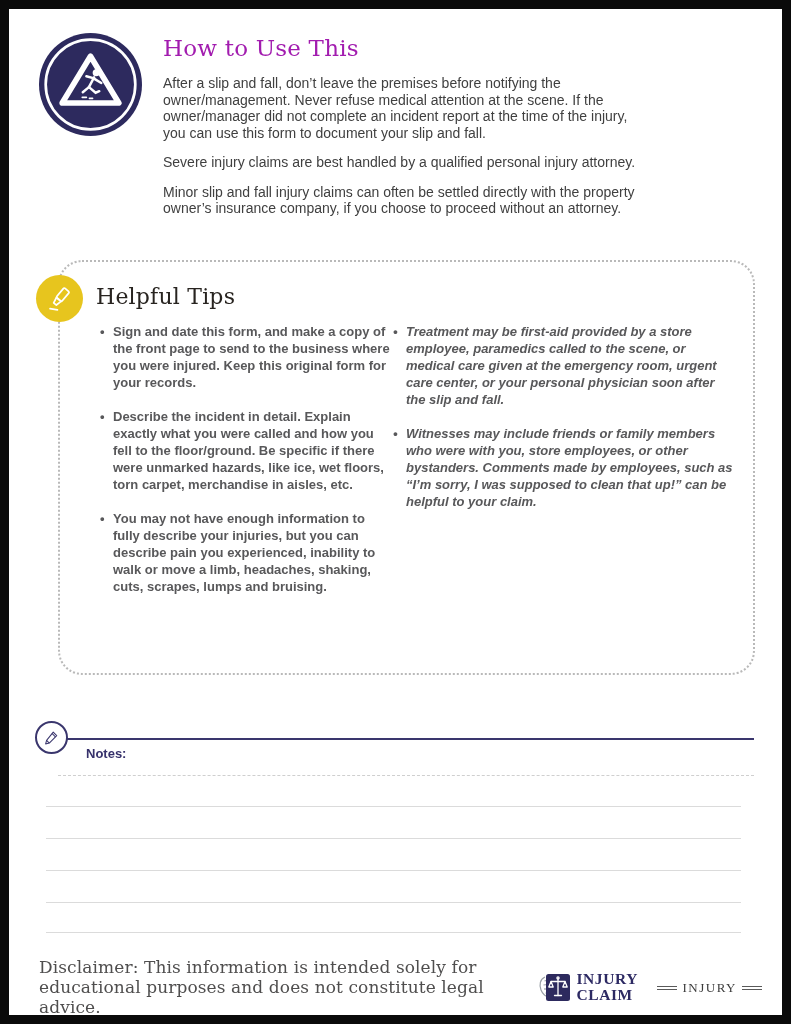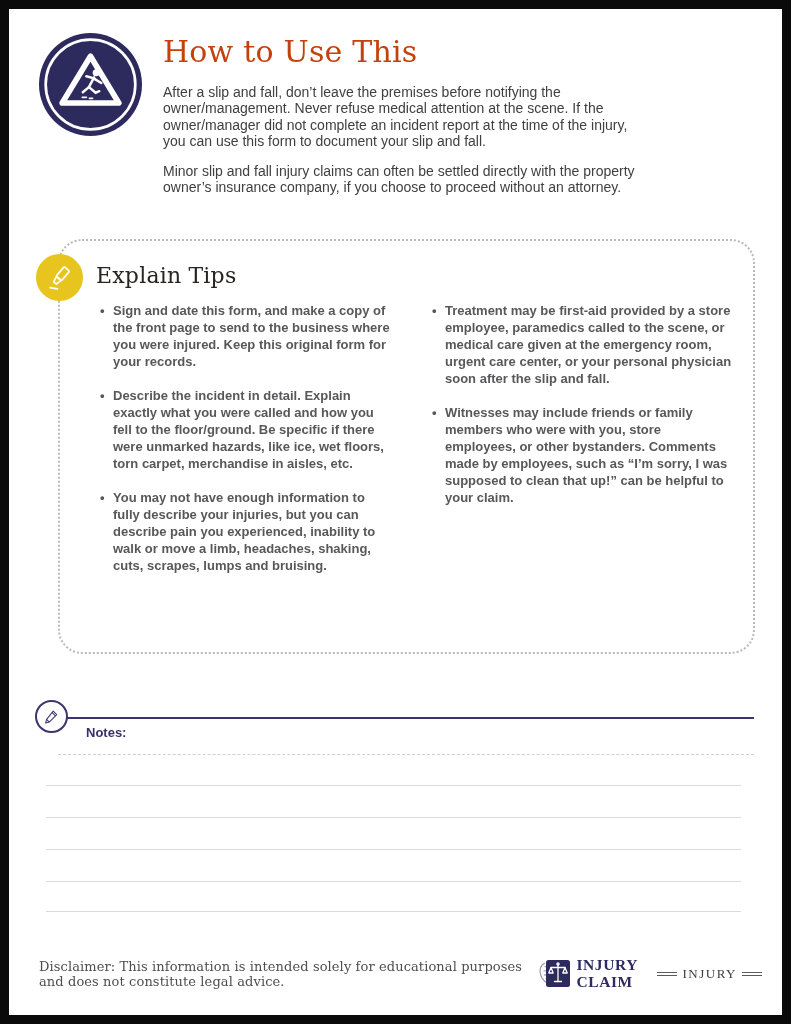"How to Use This" .title-line1 { color: #c2410c -> #a21caf; font-size: 30px -> 23px }
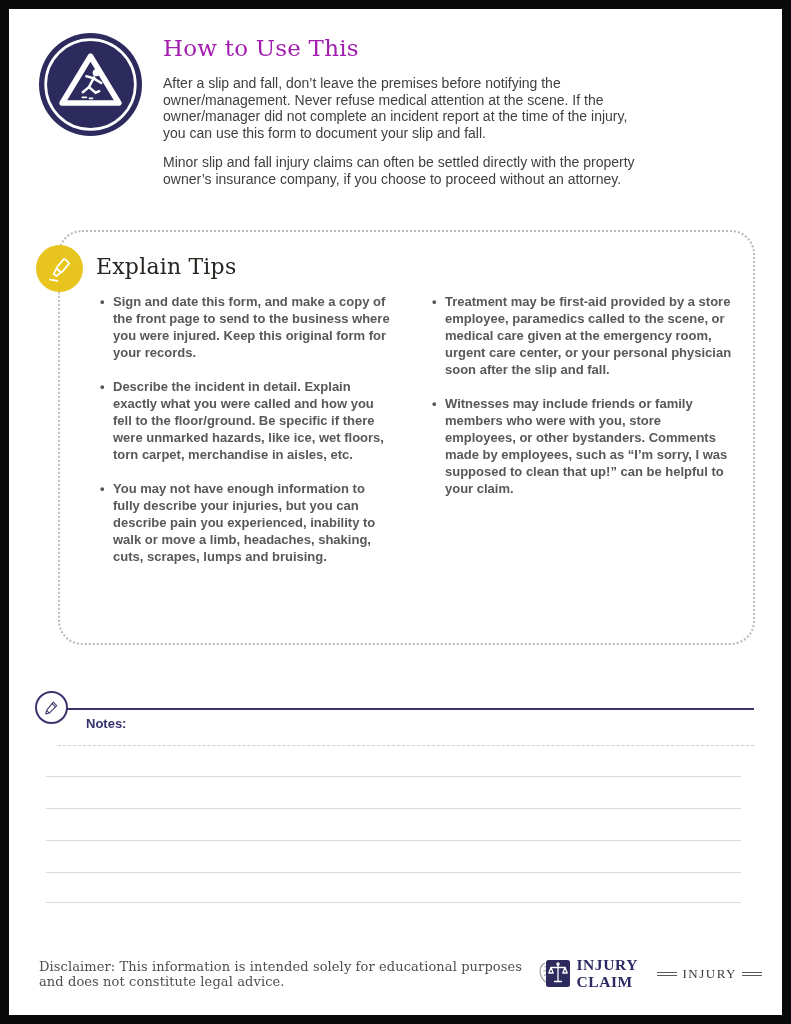"Severe injury claims are best" p { html: none -> <p>Severe injury claims are best handled by a qualified personal injury attorney.</p> }
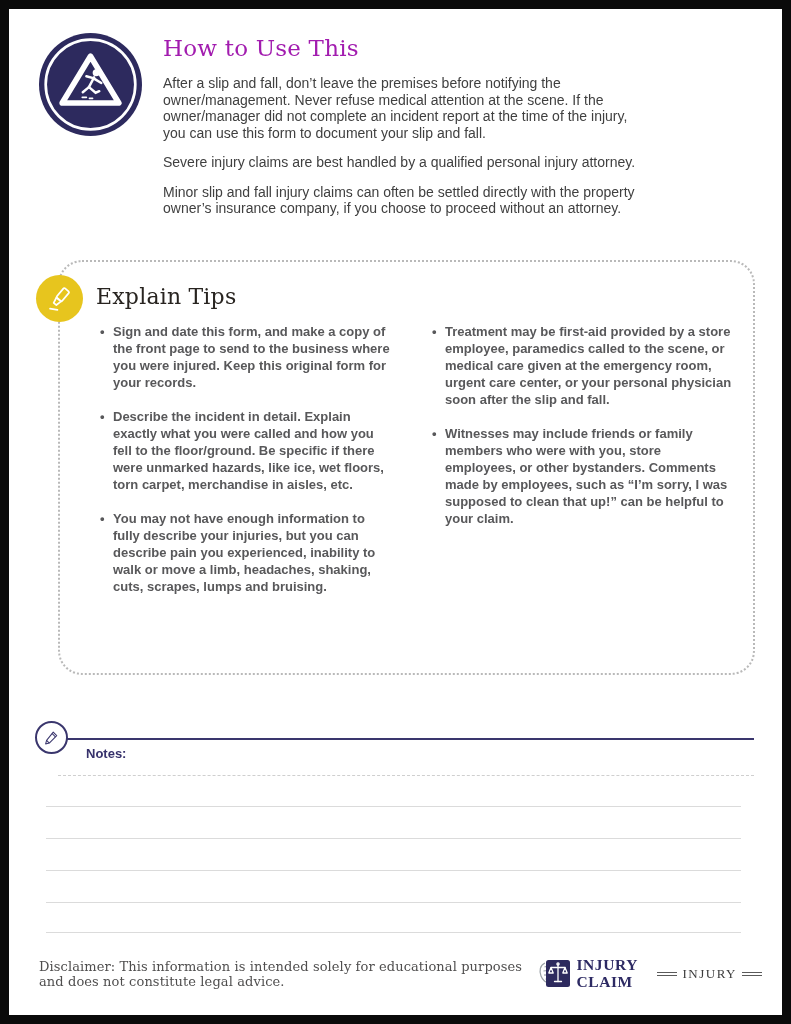"Explain Tips" div.tips-heading { text: Explain -> Helpful }
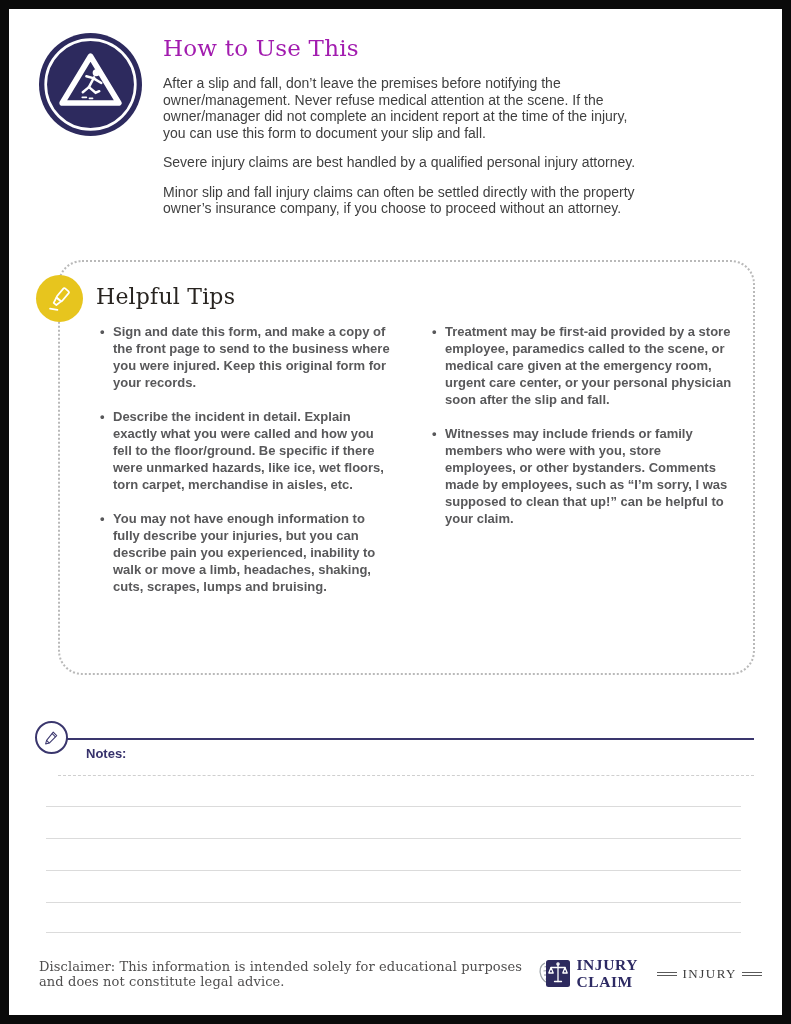"Sign and date this form," .tips-columns { gap: 39px -> none }
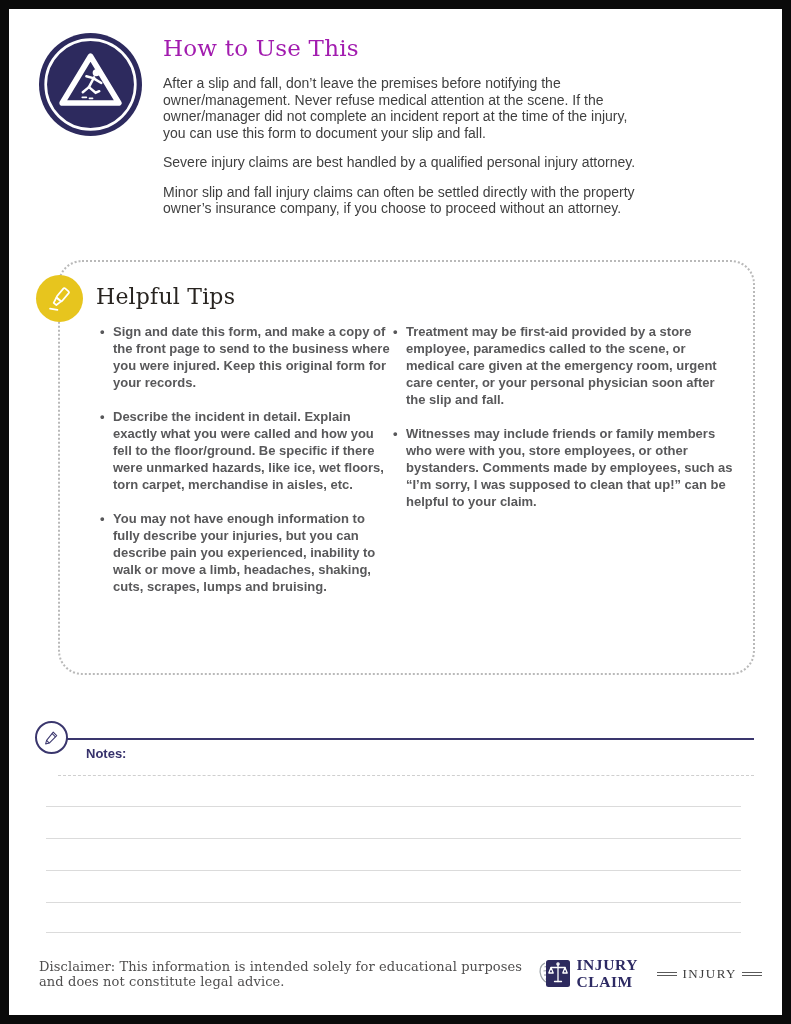"Treatment may be first-aid provided" .tips-col.right { font-style: none -> italic }
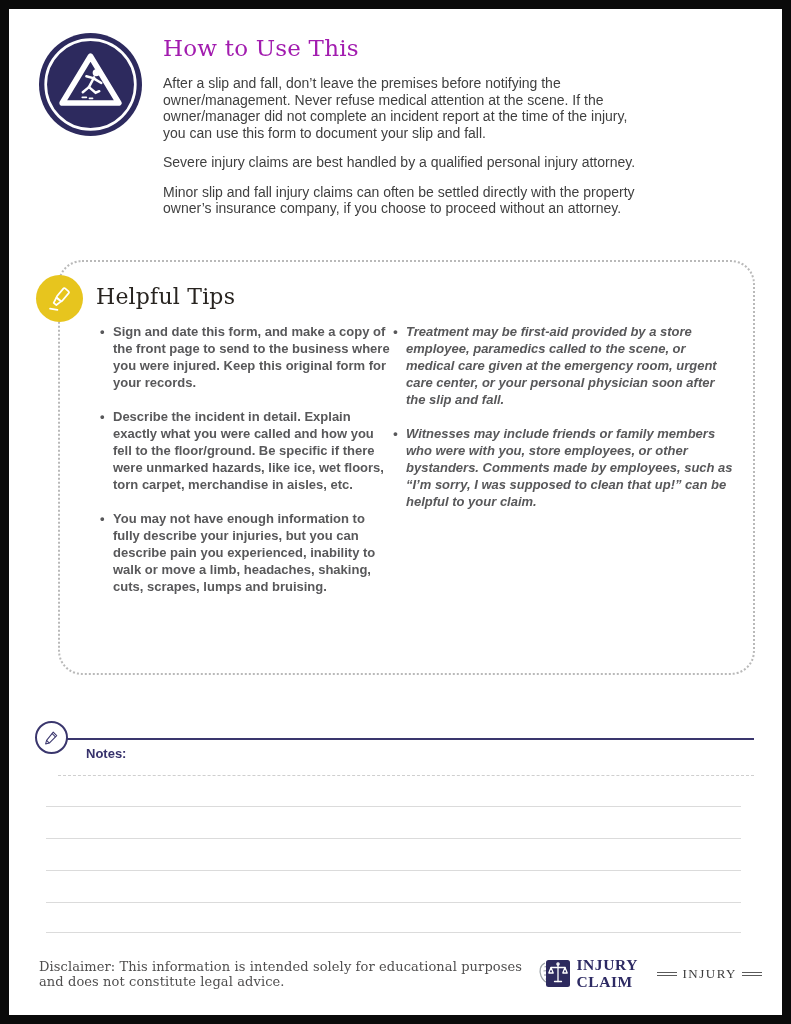"Disclaimer: This information is intended" .disclaimer { font-size: 13px -> 17px }
